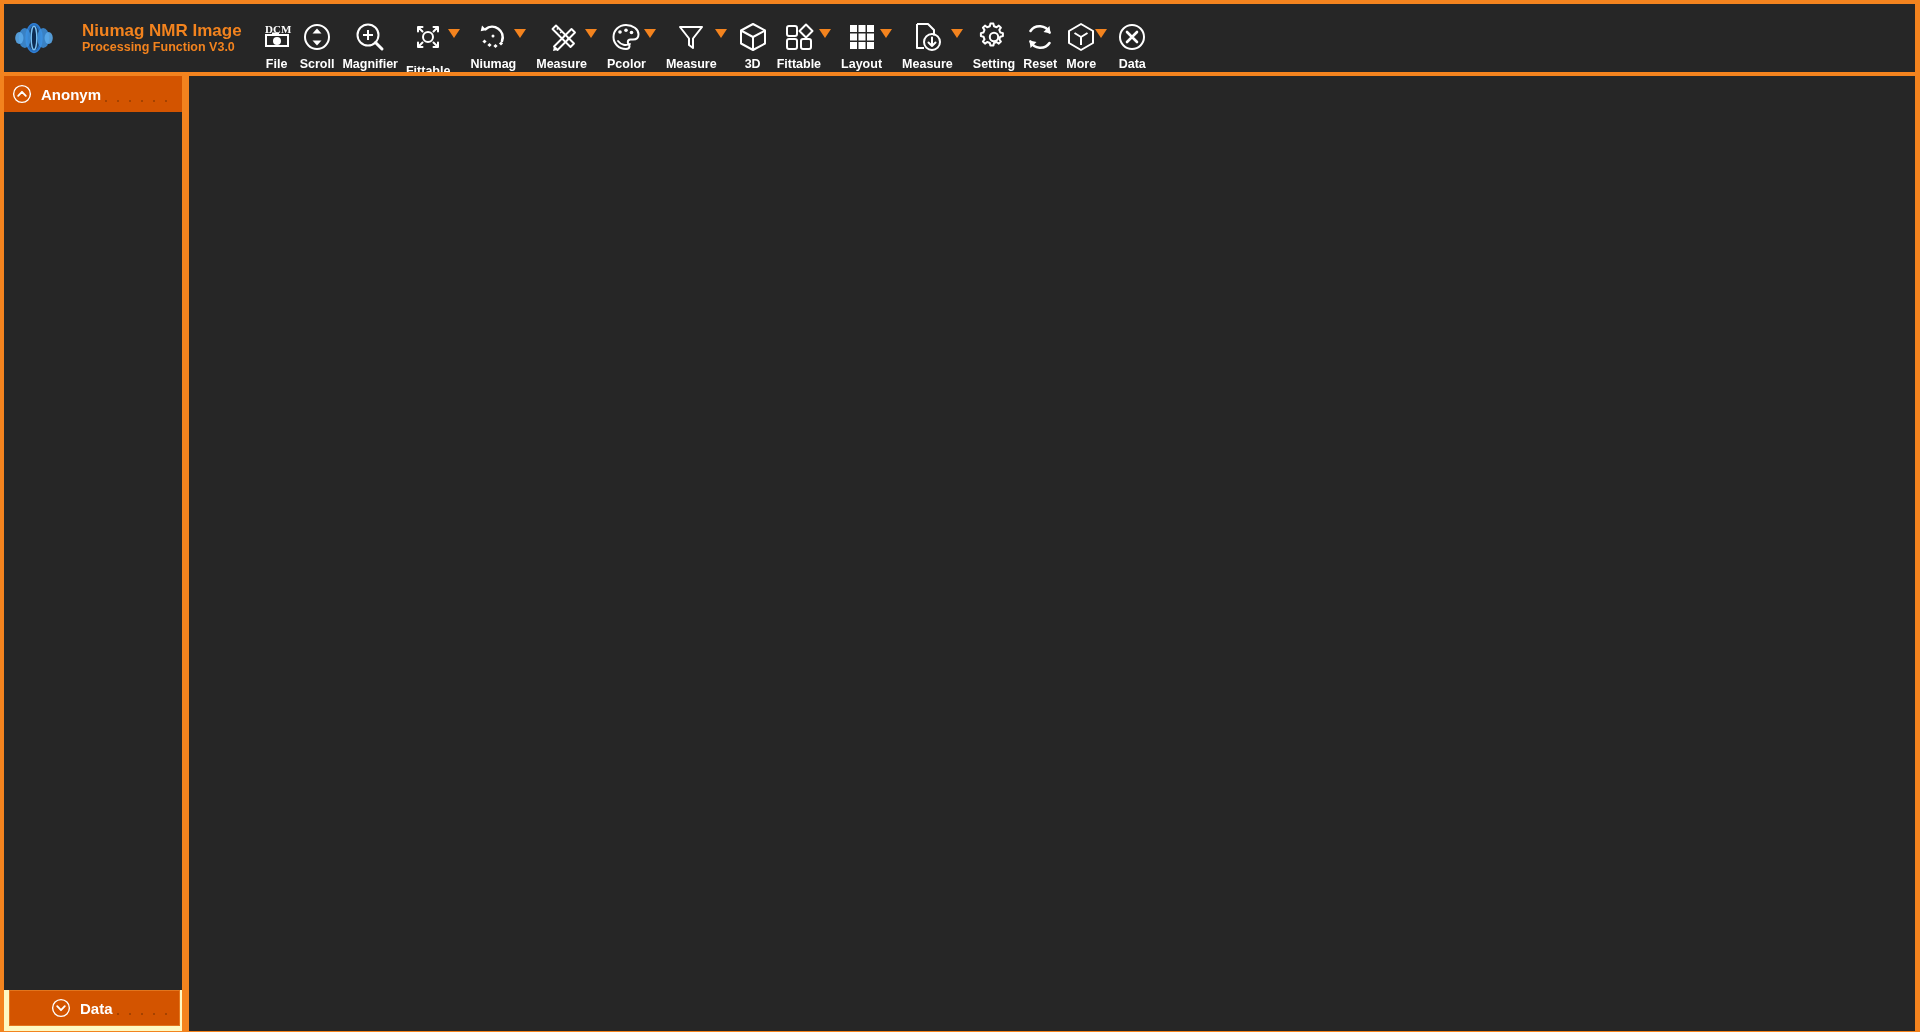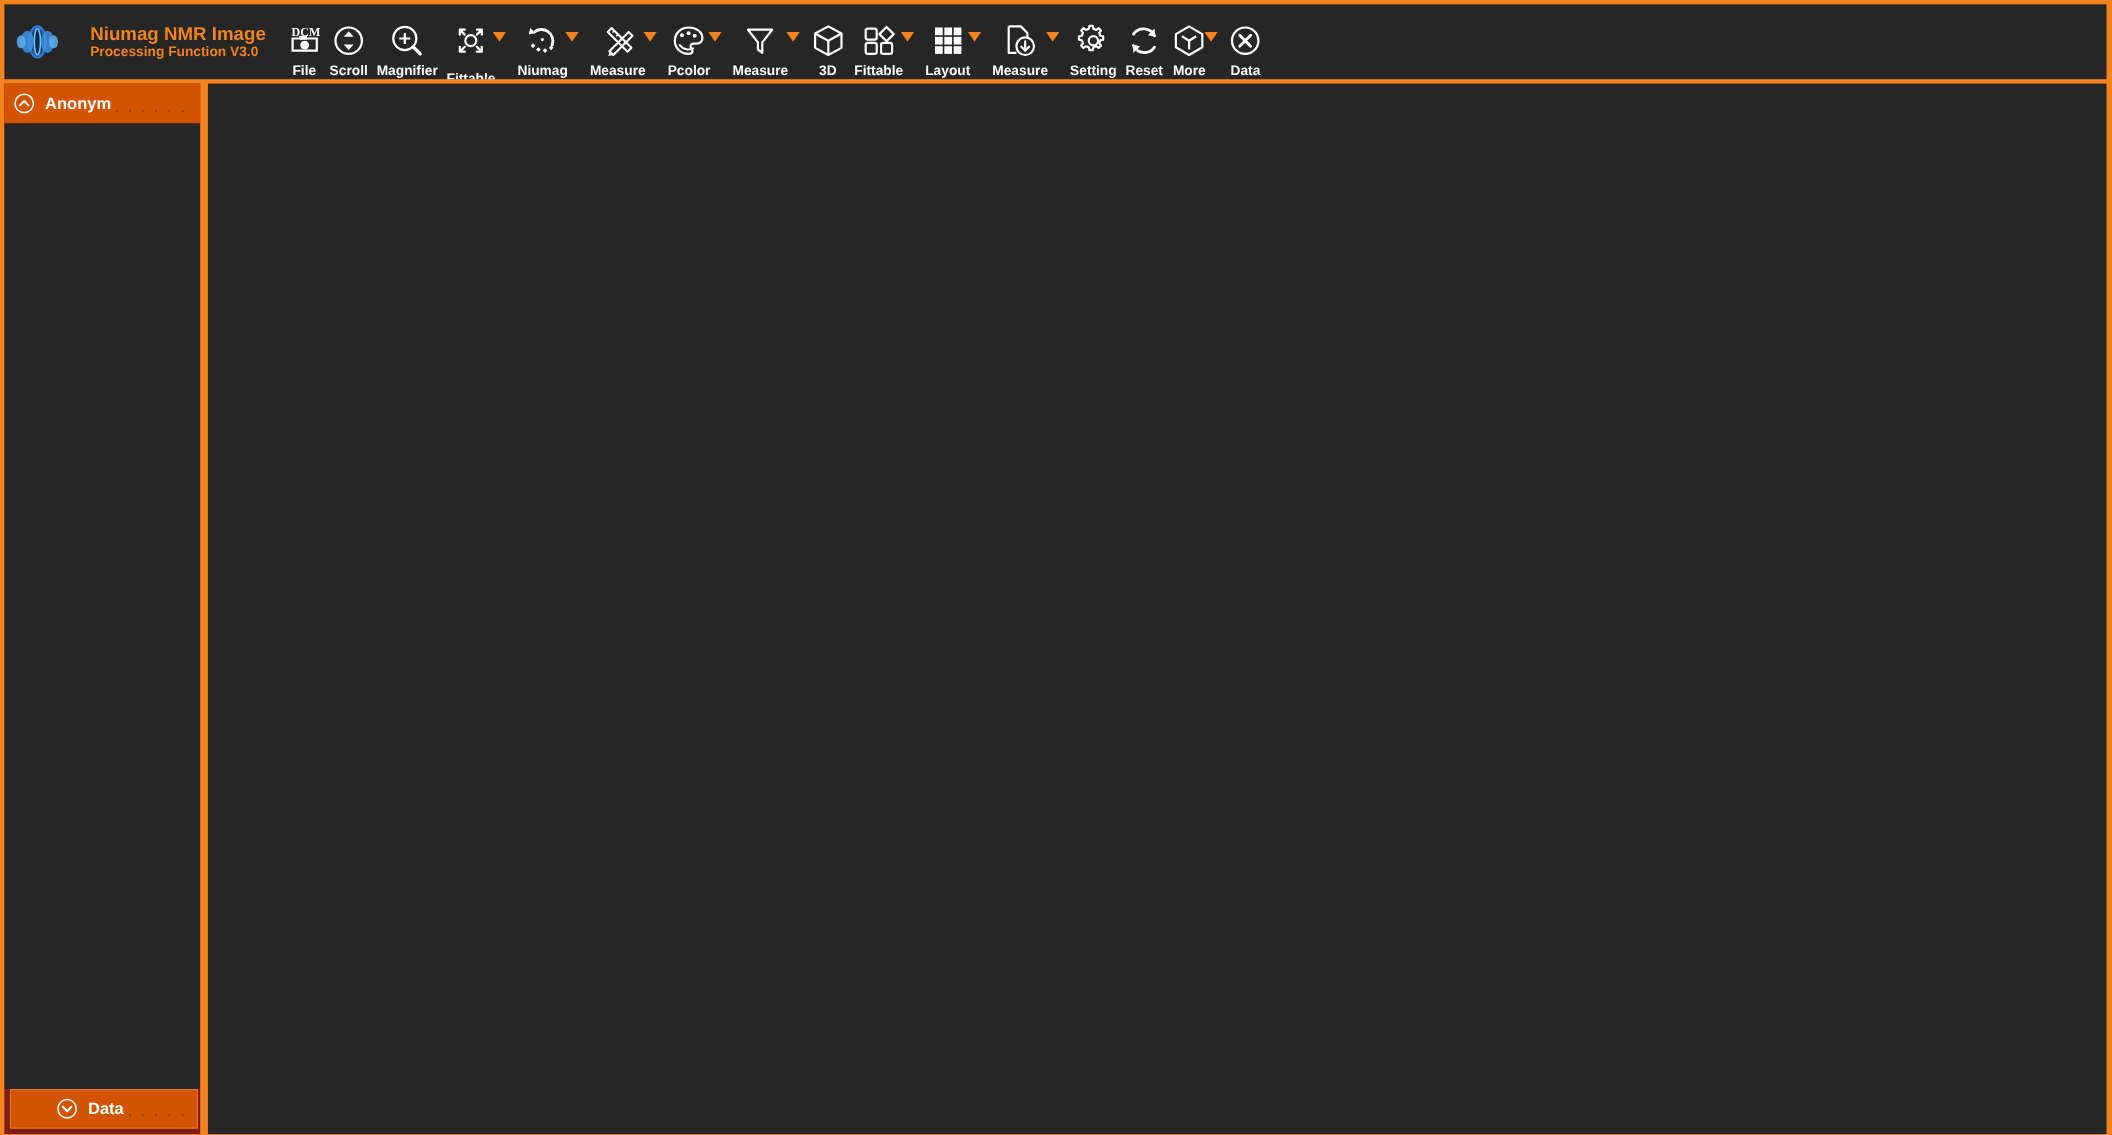"Anonym" .sidebar { background: #7f1d1d -> #fef9c3 }
